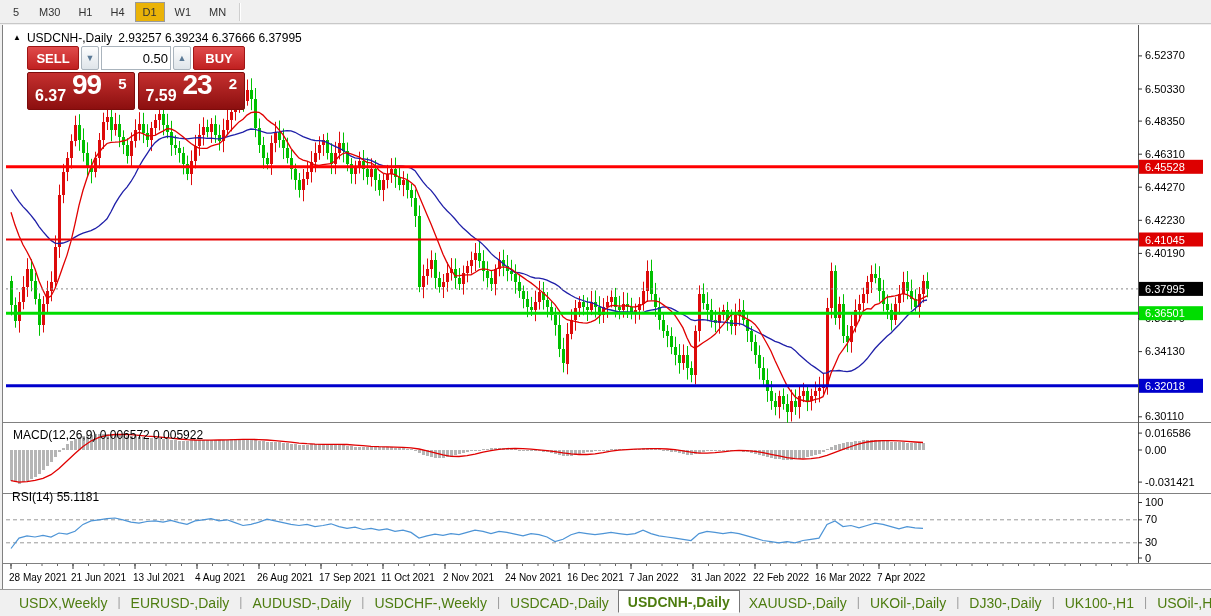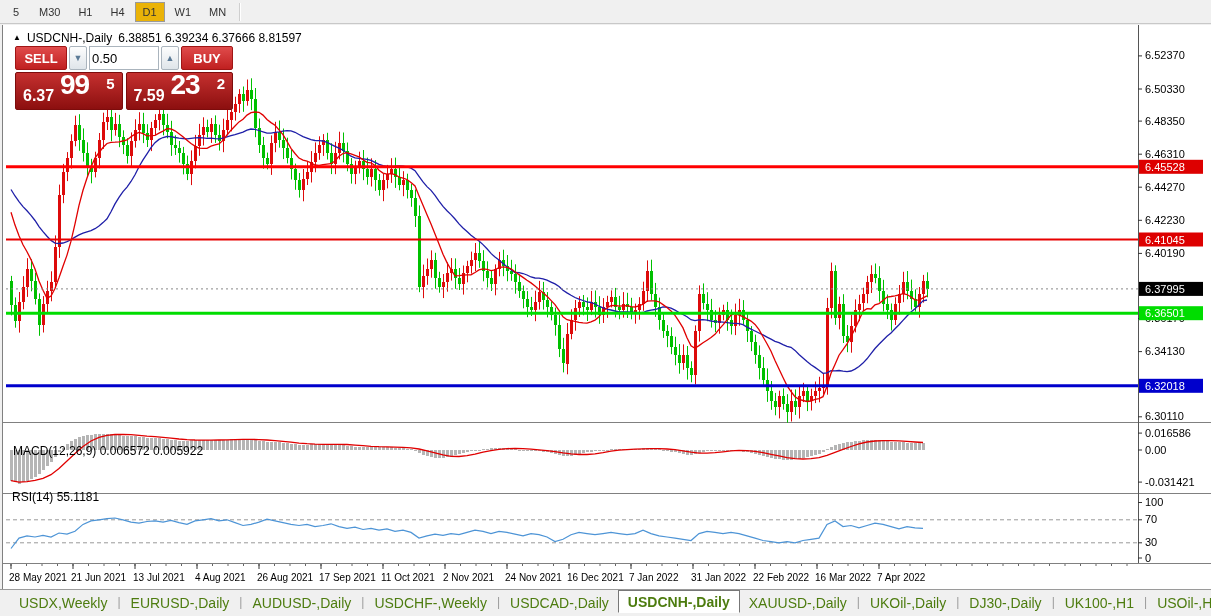"6.38851 6.39234 6.37666 8.81597" span { text: 6.38851 6.39234 6.37666 8.81597 -> 2.93257 6.39234 6.37666 6.37995 }
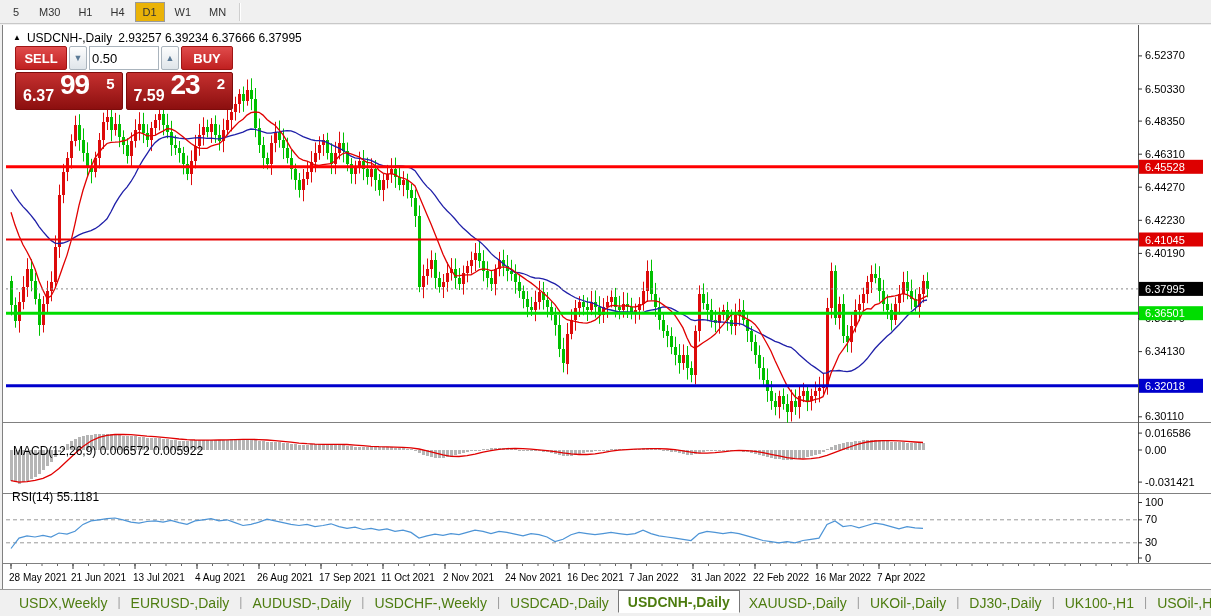"SELL" .tradebox { left: 12px -> 24px }
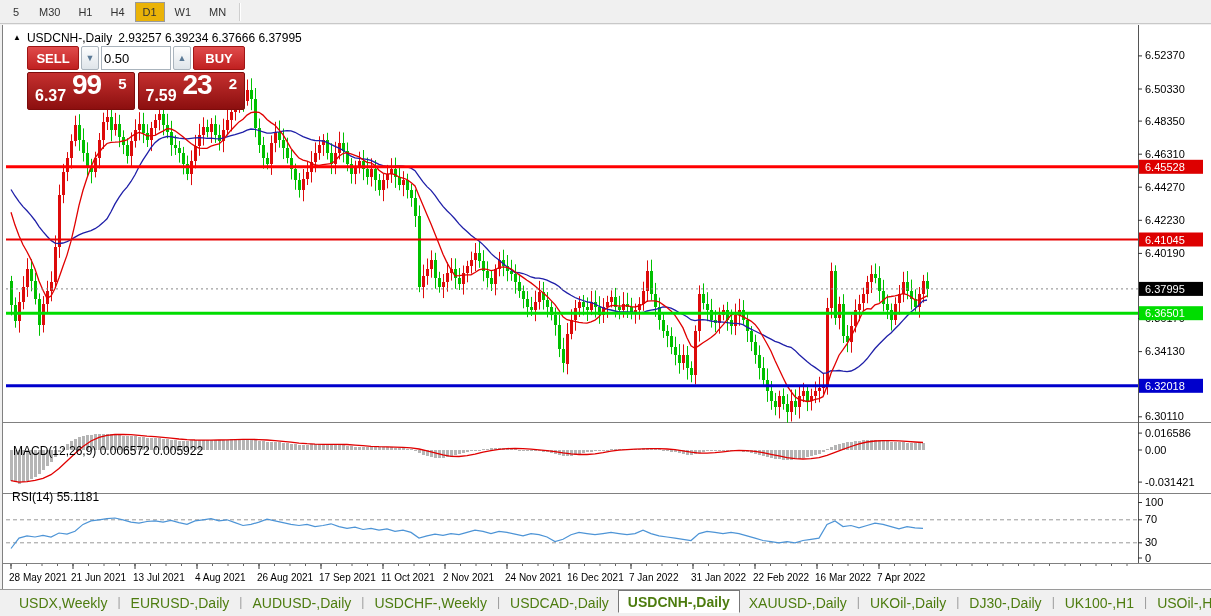"0.50" .vol { text-align: left -> right }
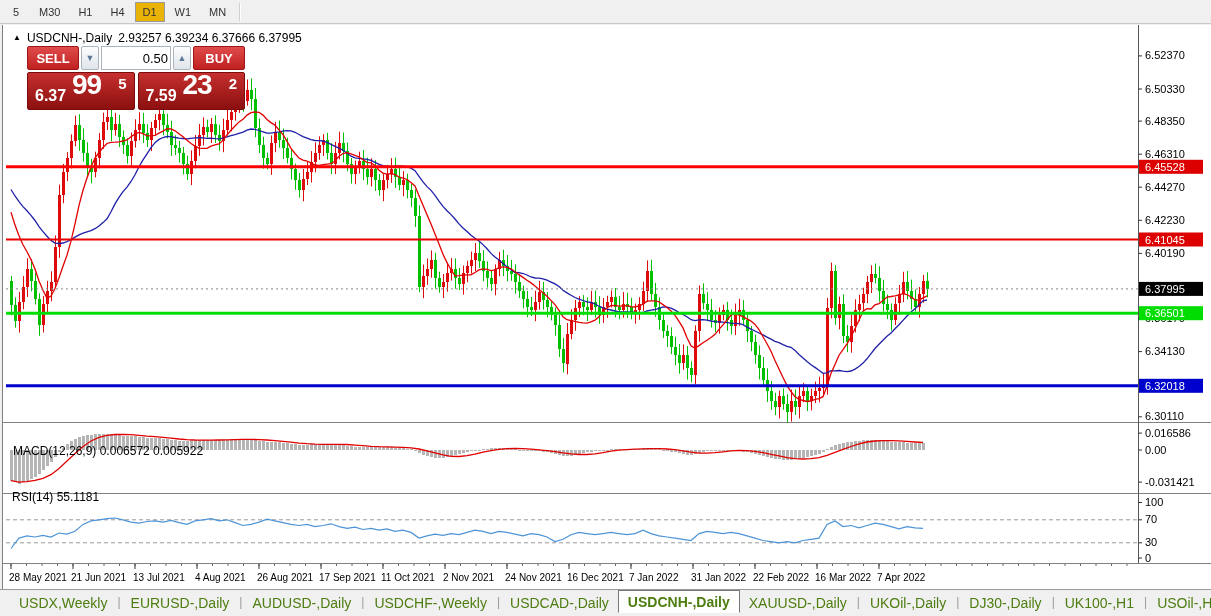"MACD(12,26,9) 0.006572 0.005922" div.indlabel { top: 419px -> 403px }
